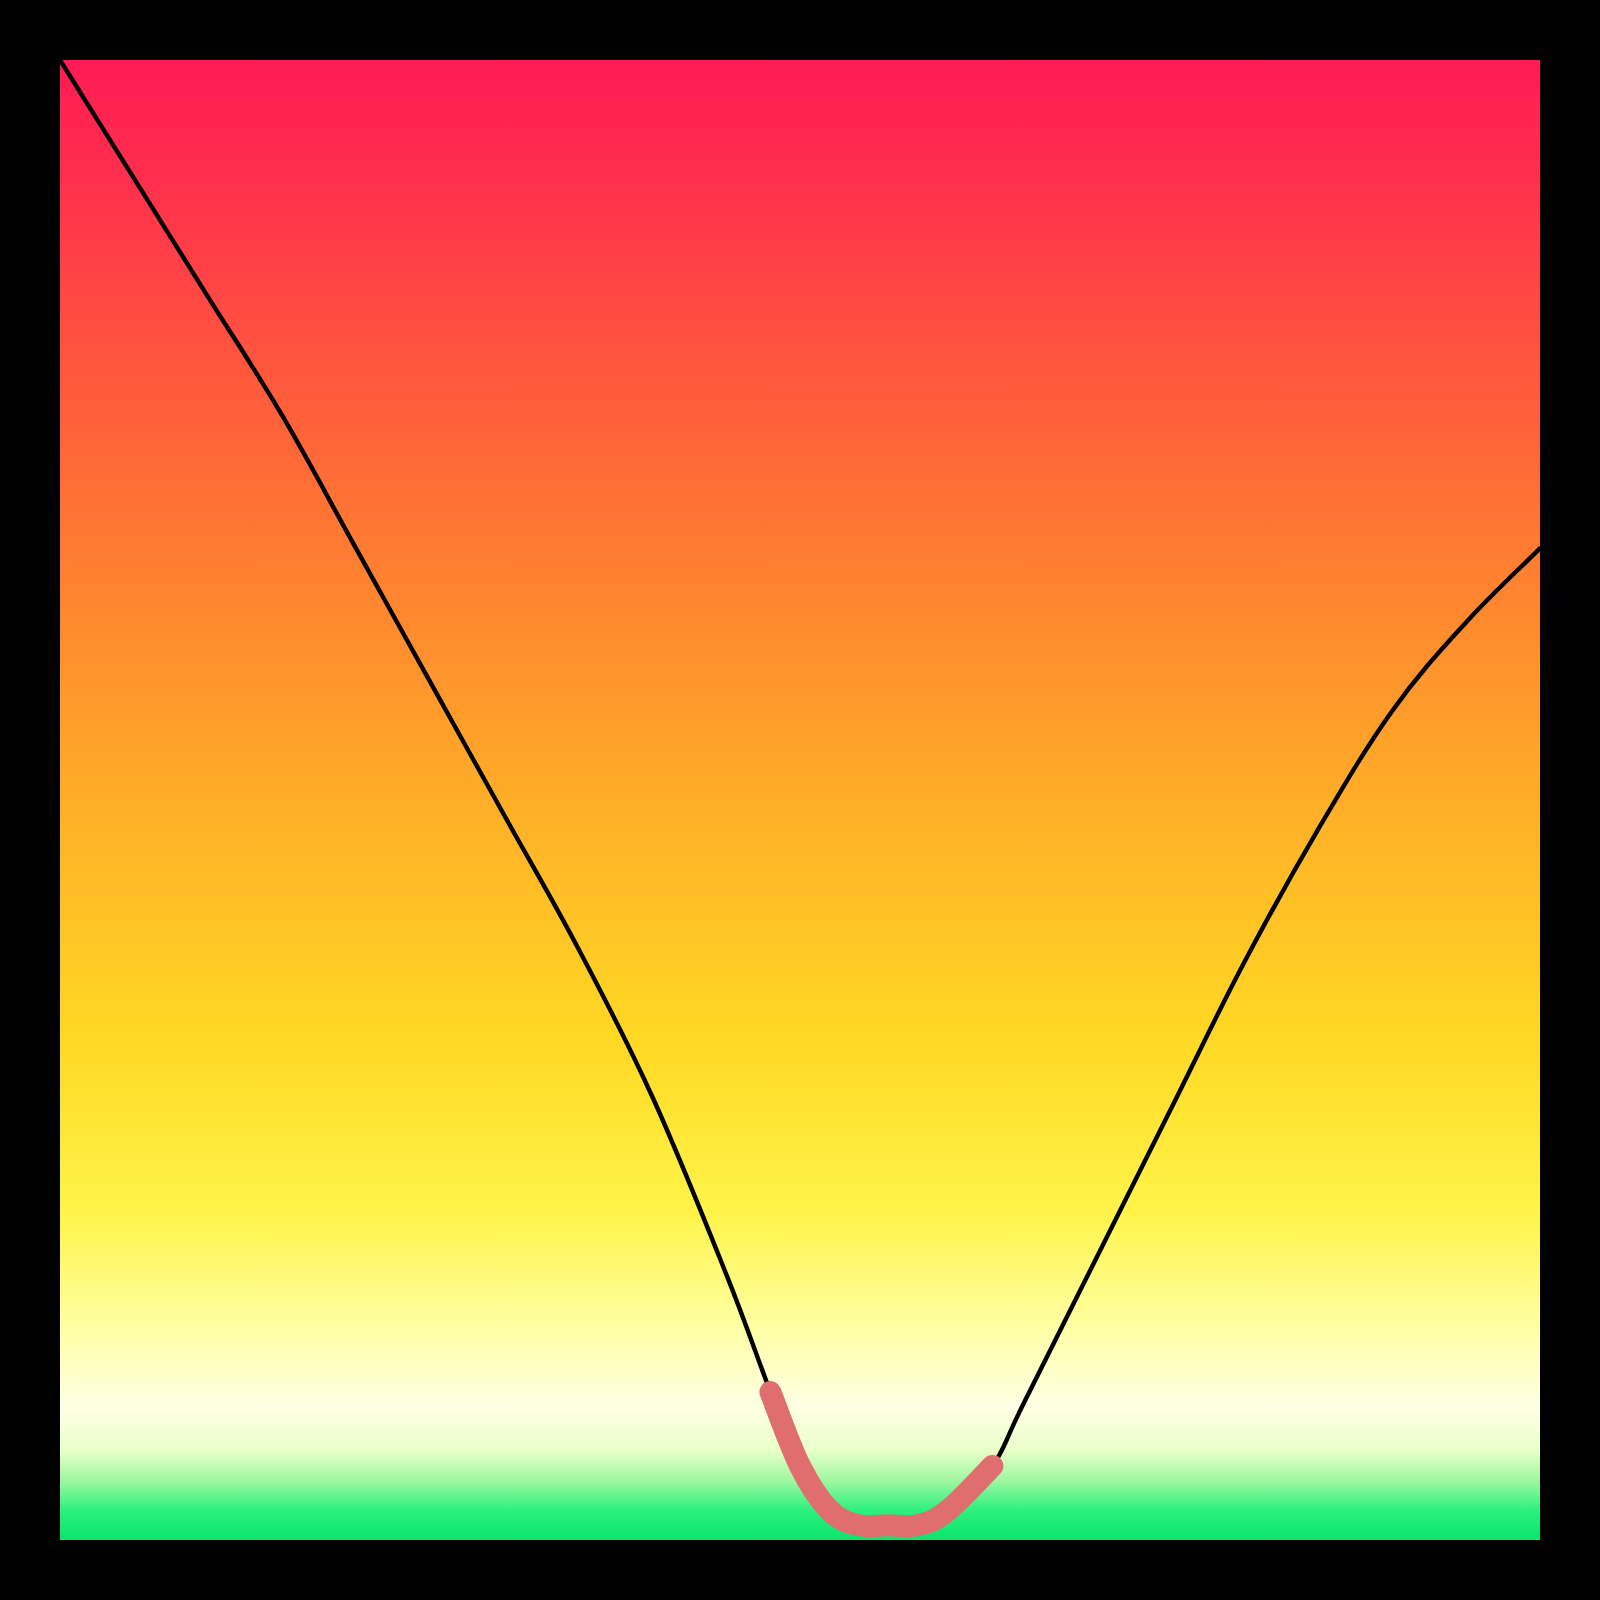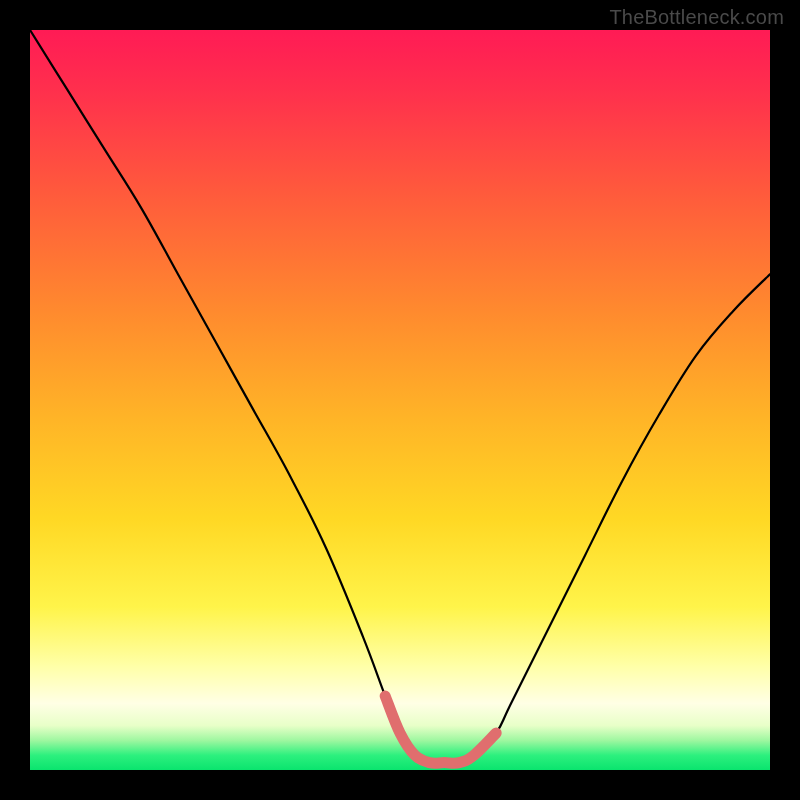"TheBottleneck.com" div.watermark { html: <div>TheBottleneck.com</div> -> none }
